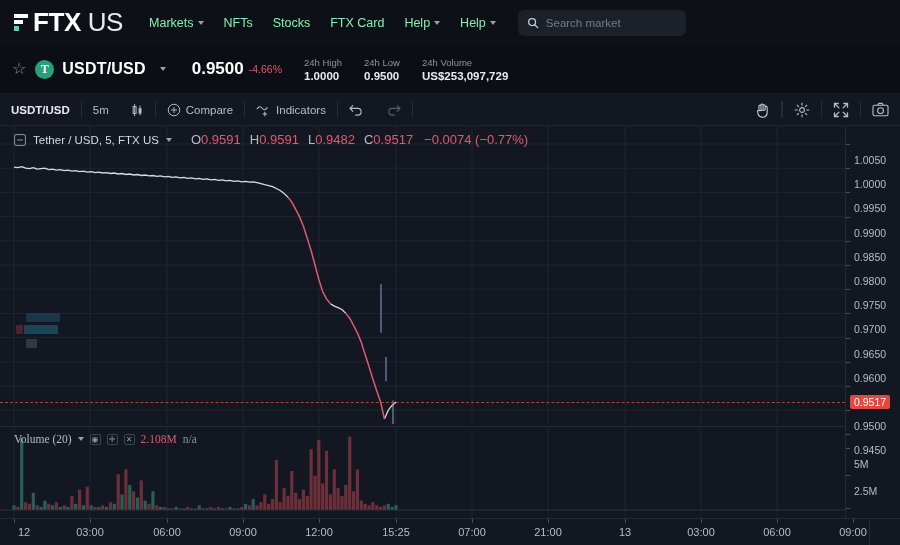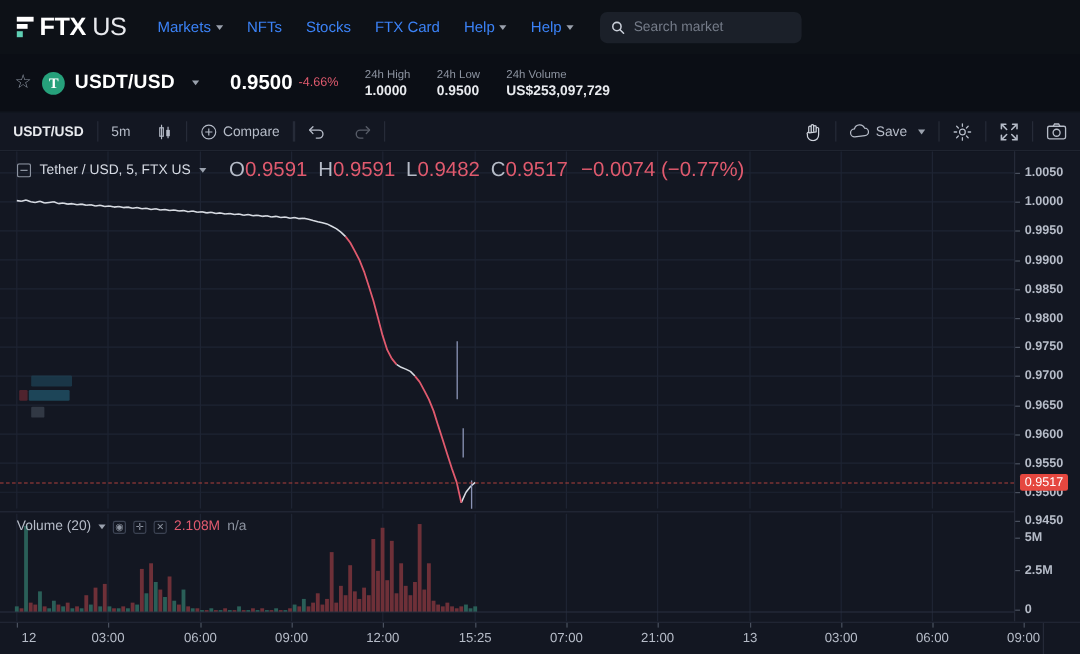"FTX US" .logo-text { font-size: 21px -> 26px }
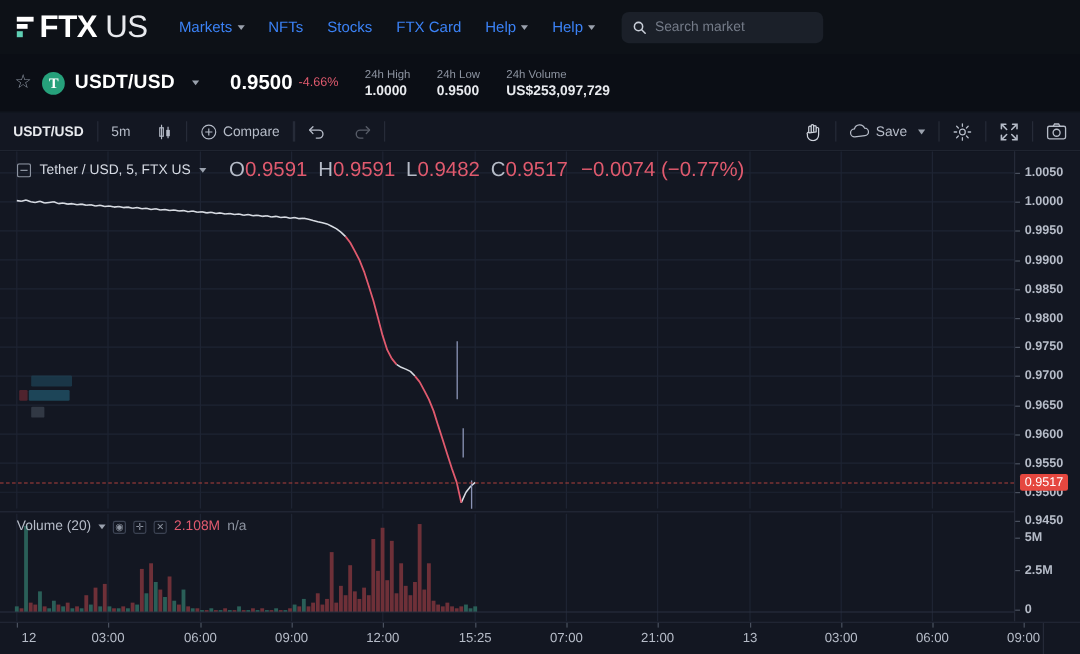"Markets" .nav-item { color: #3b82f6 -> #86efac }
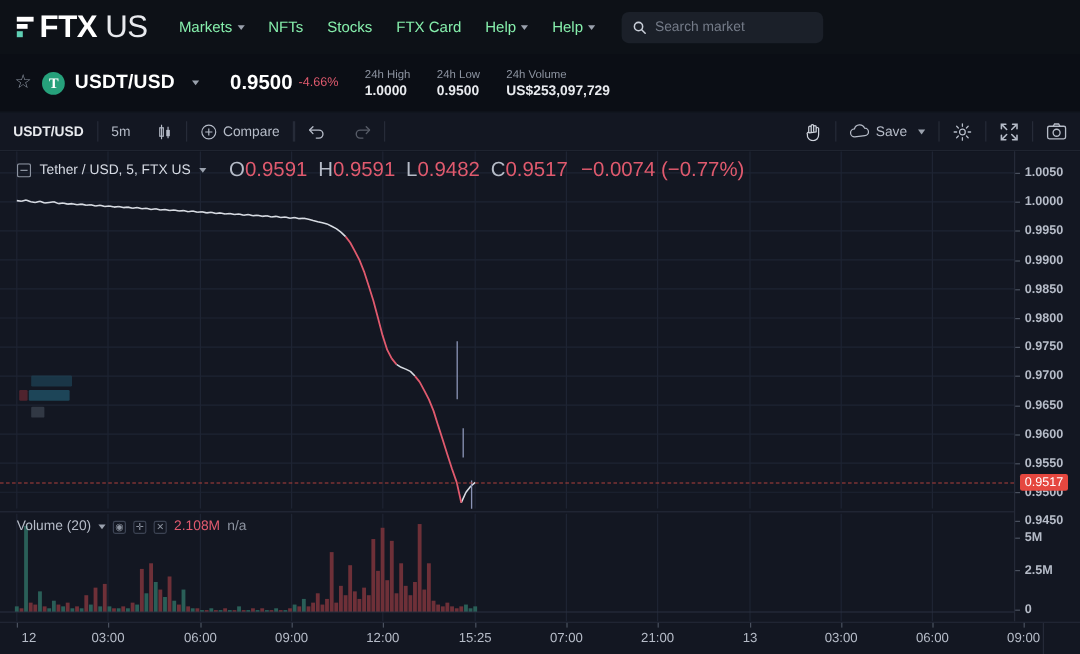"Indicators" div.tb-btn { html: none -> <div> <svg> <path></path> <line></line> <line></line> </svg> <span>Indicators</span> </div> }
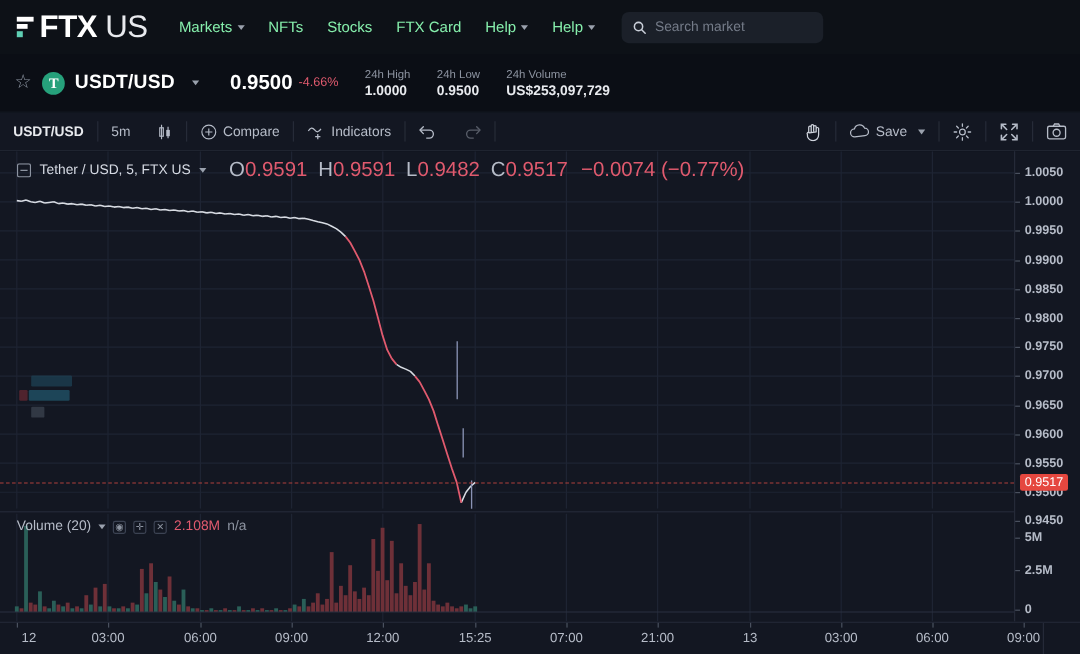"Save" div.tb-btn { html: <div> <svg> <path></path> </svg> <span>Save</span> <i></i> </div> -> none }
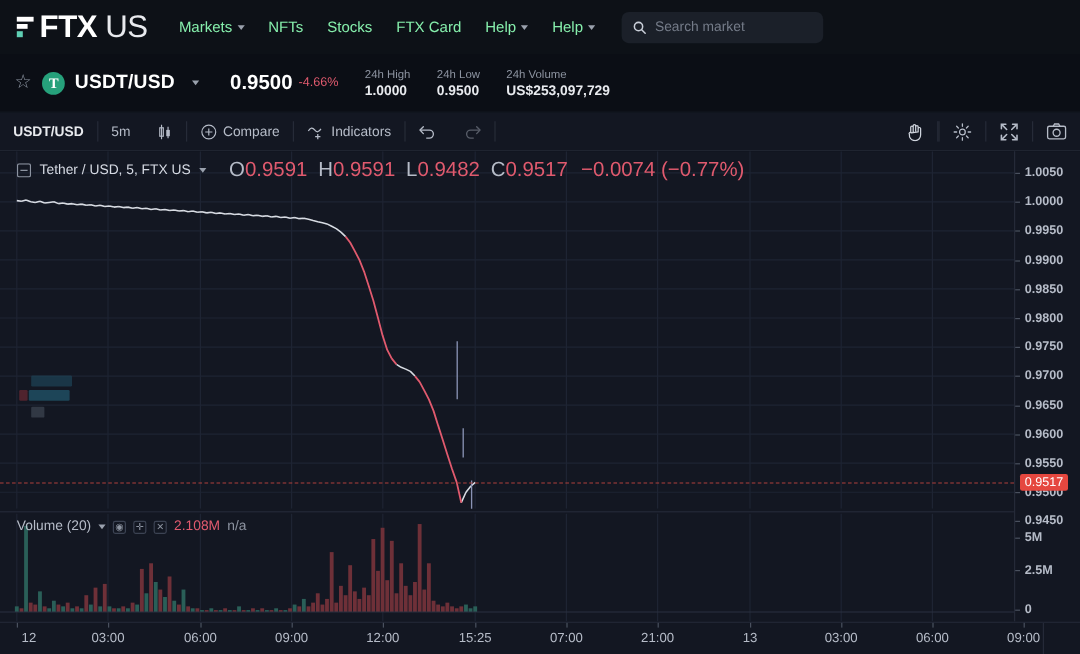"O0.9591" .ohlc { font-size: 17px -> 13px }
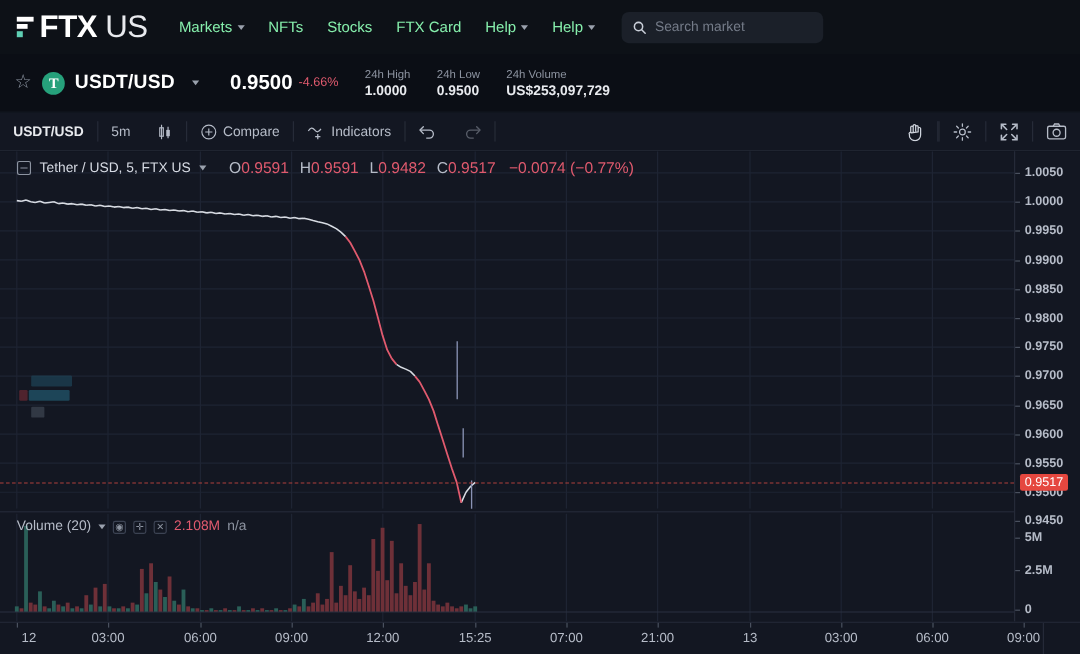"1.0050" .tick em { font-weight: bold -> none; top: 0 -> 16px }
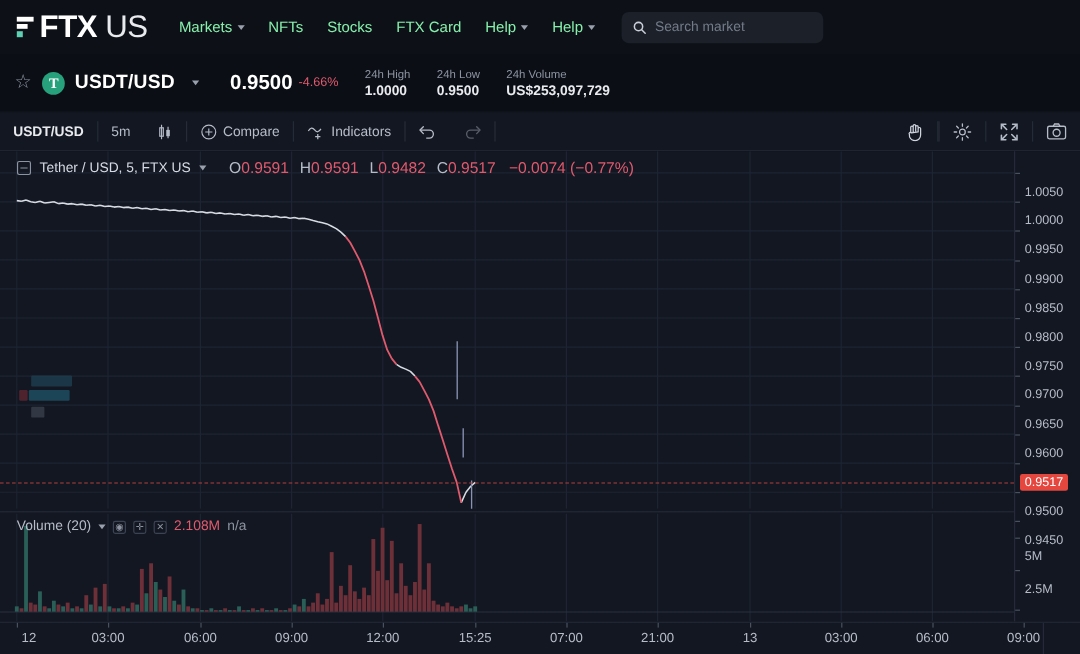"Volume (20)" .vol-legend { font-family: none -> Liberation Serif, serif }
